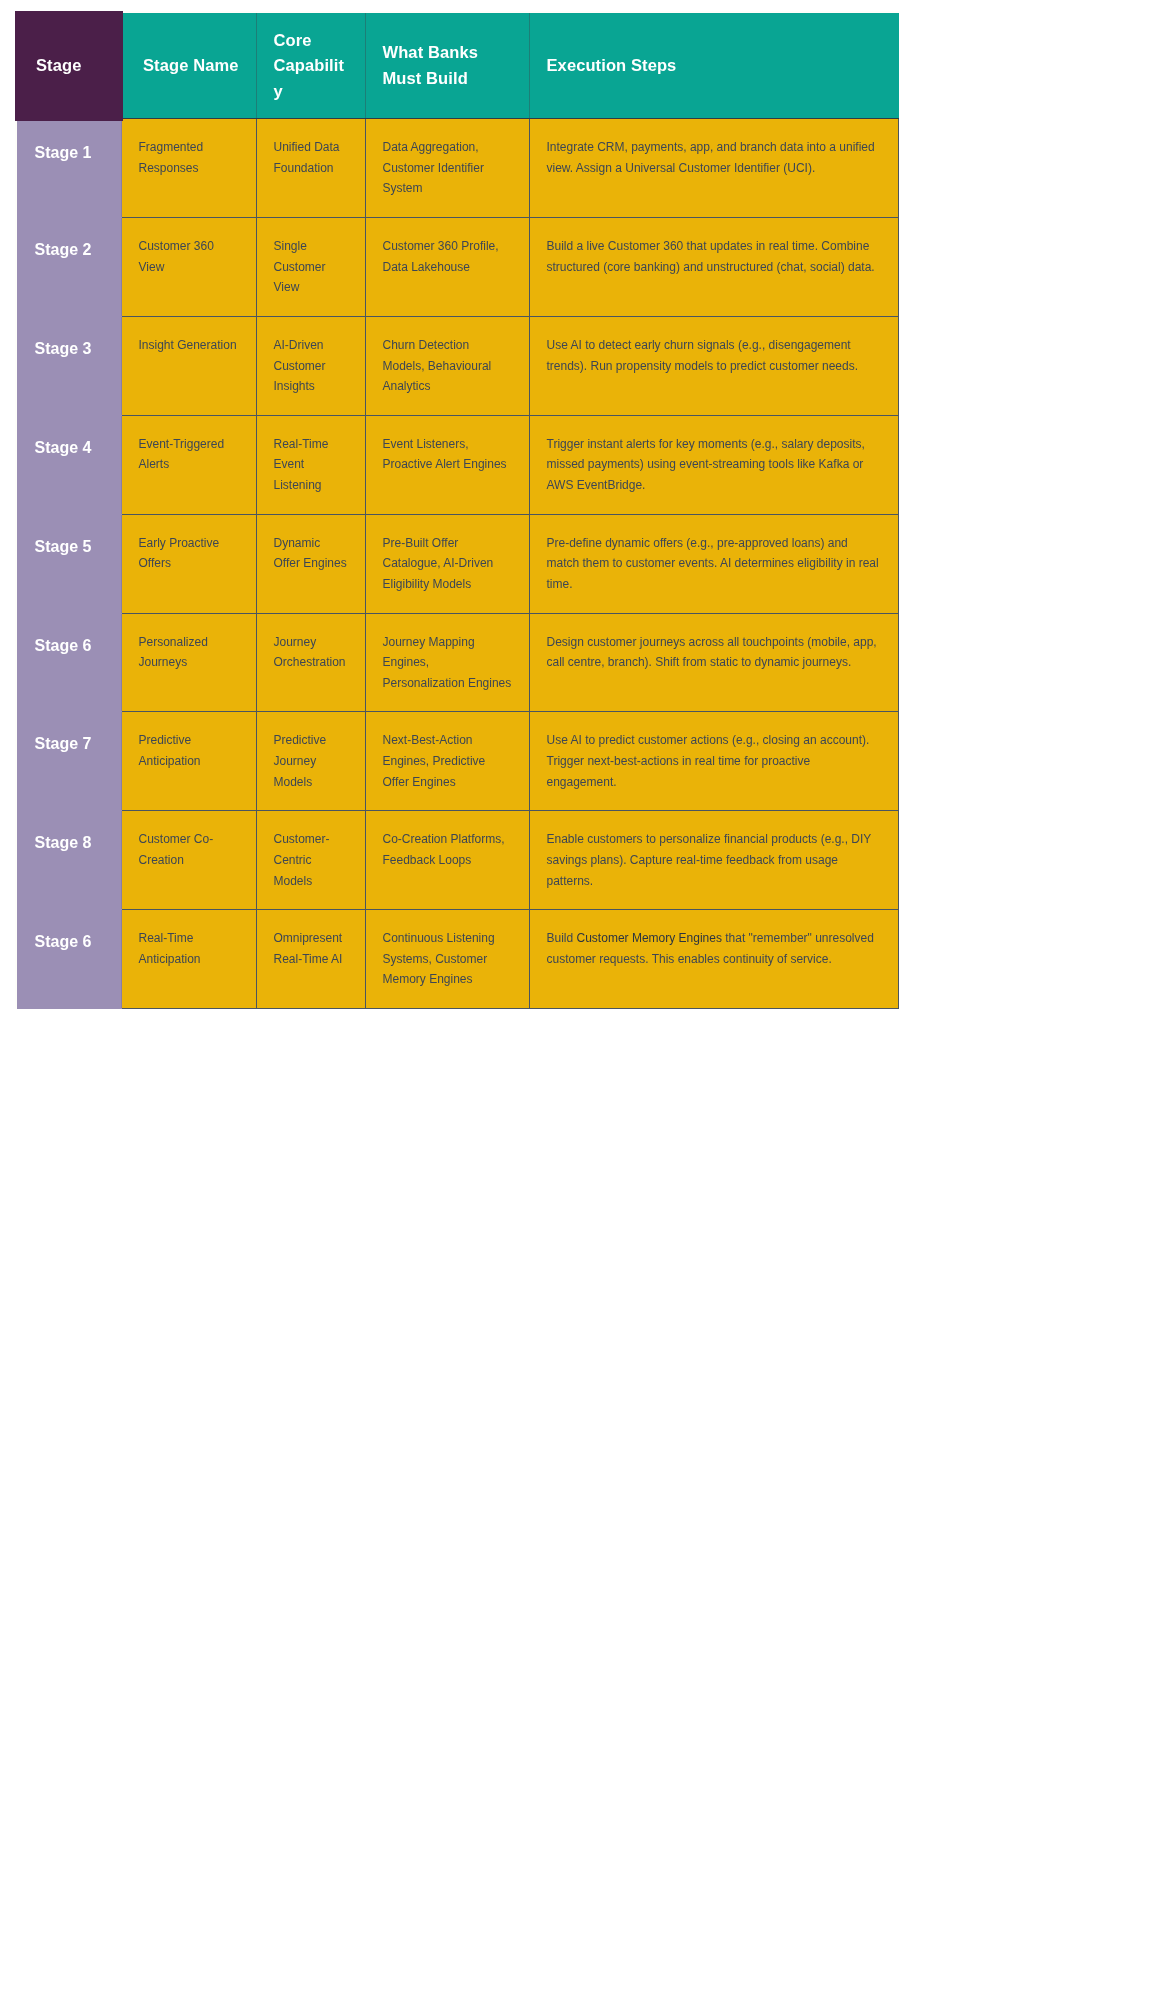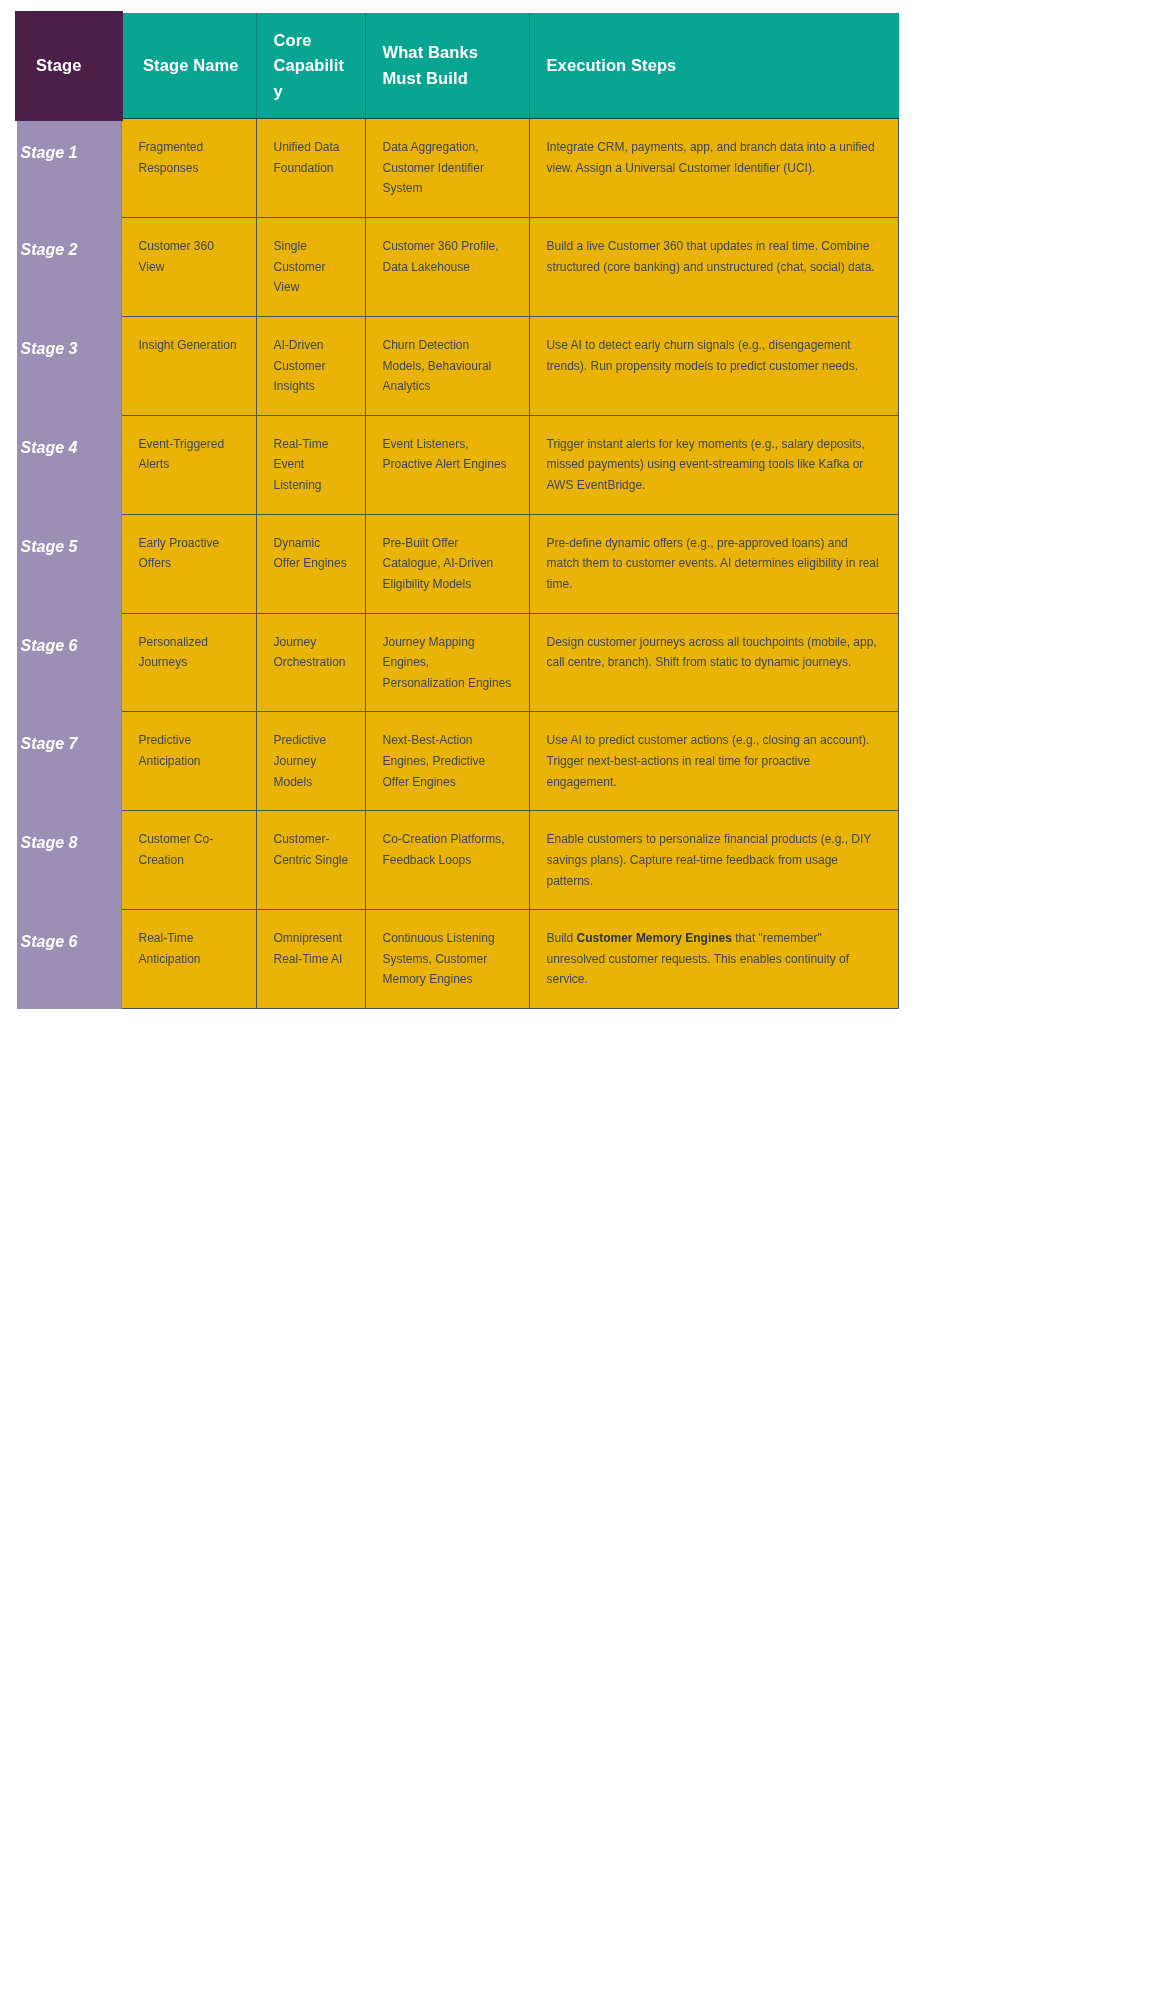"Stage 1" tbody td.stage-cell { font-style: italic -> none; padding-left: 3px -> 17px }
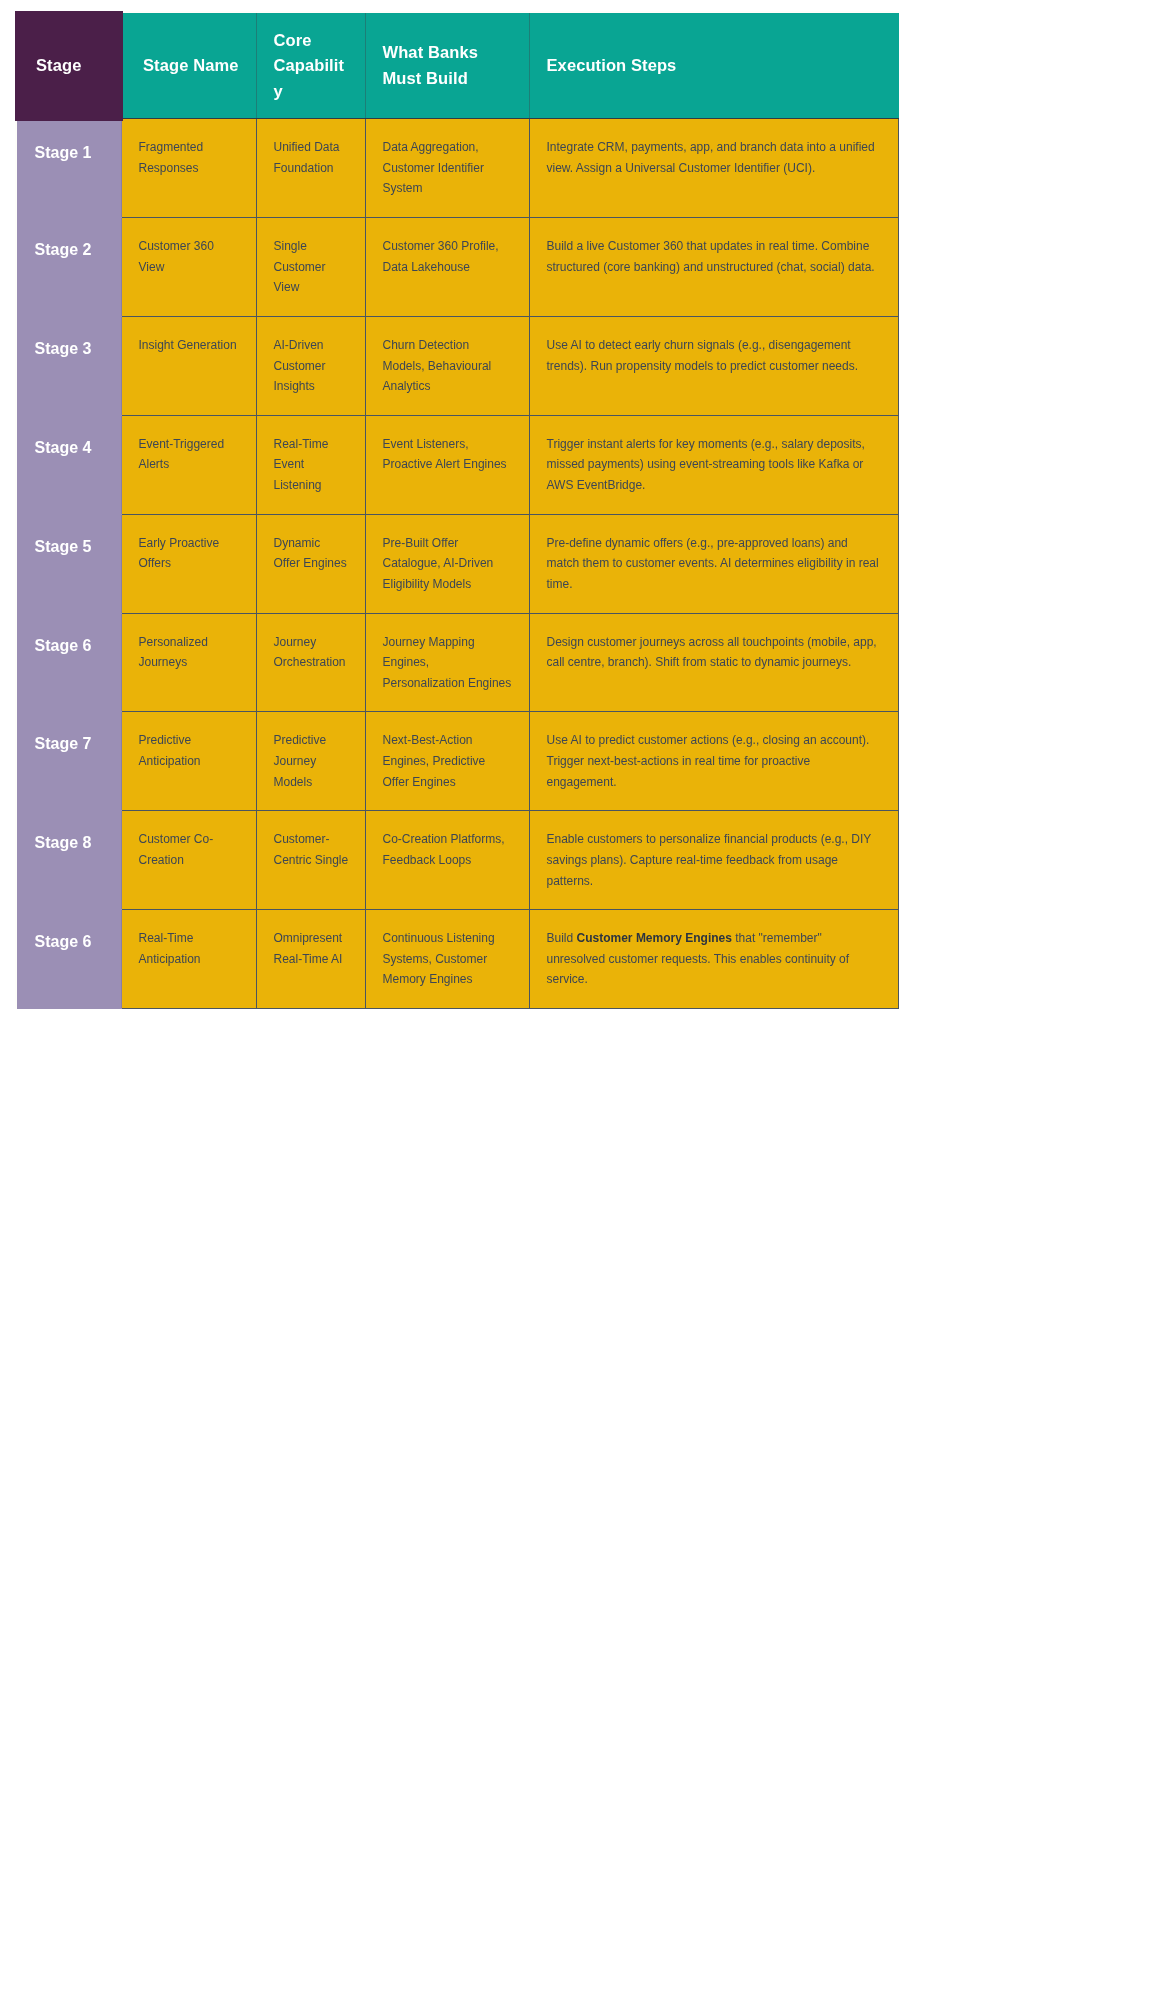"Customer-Centric Single" td { text: Single -> Models }
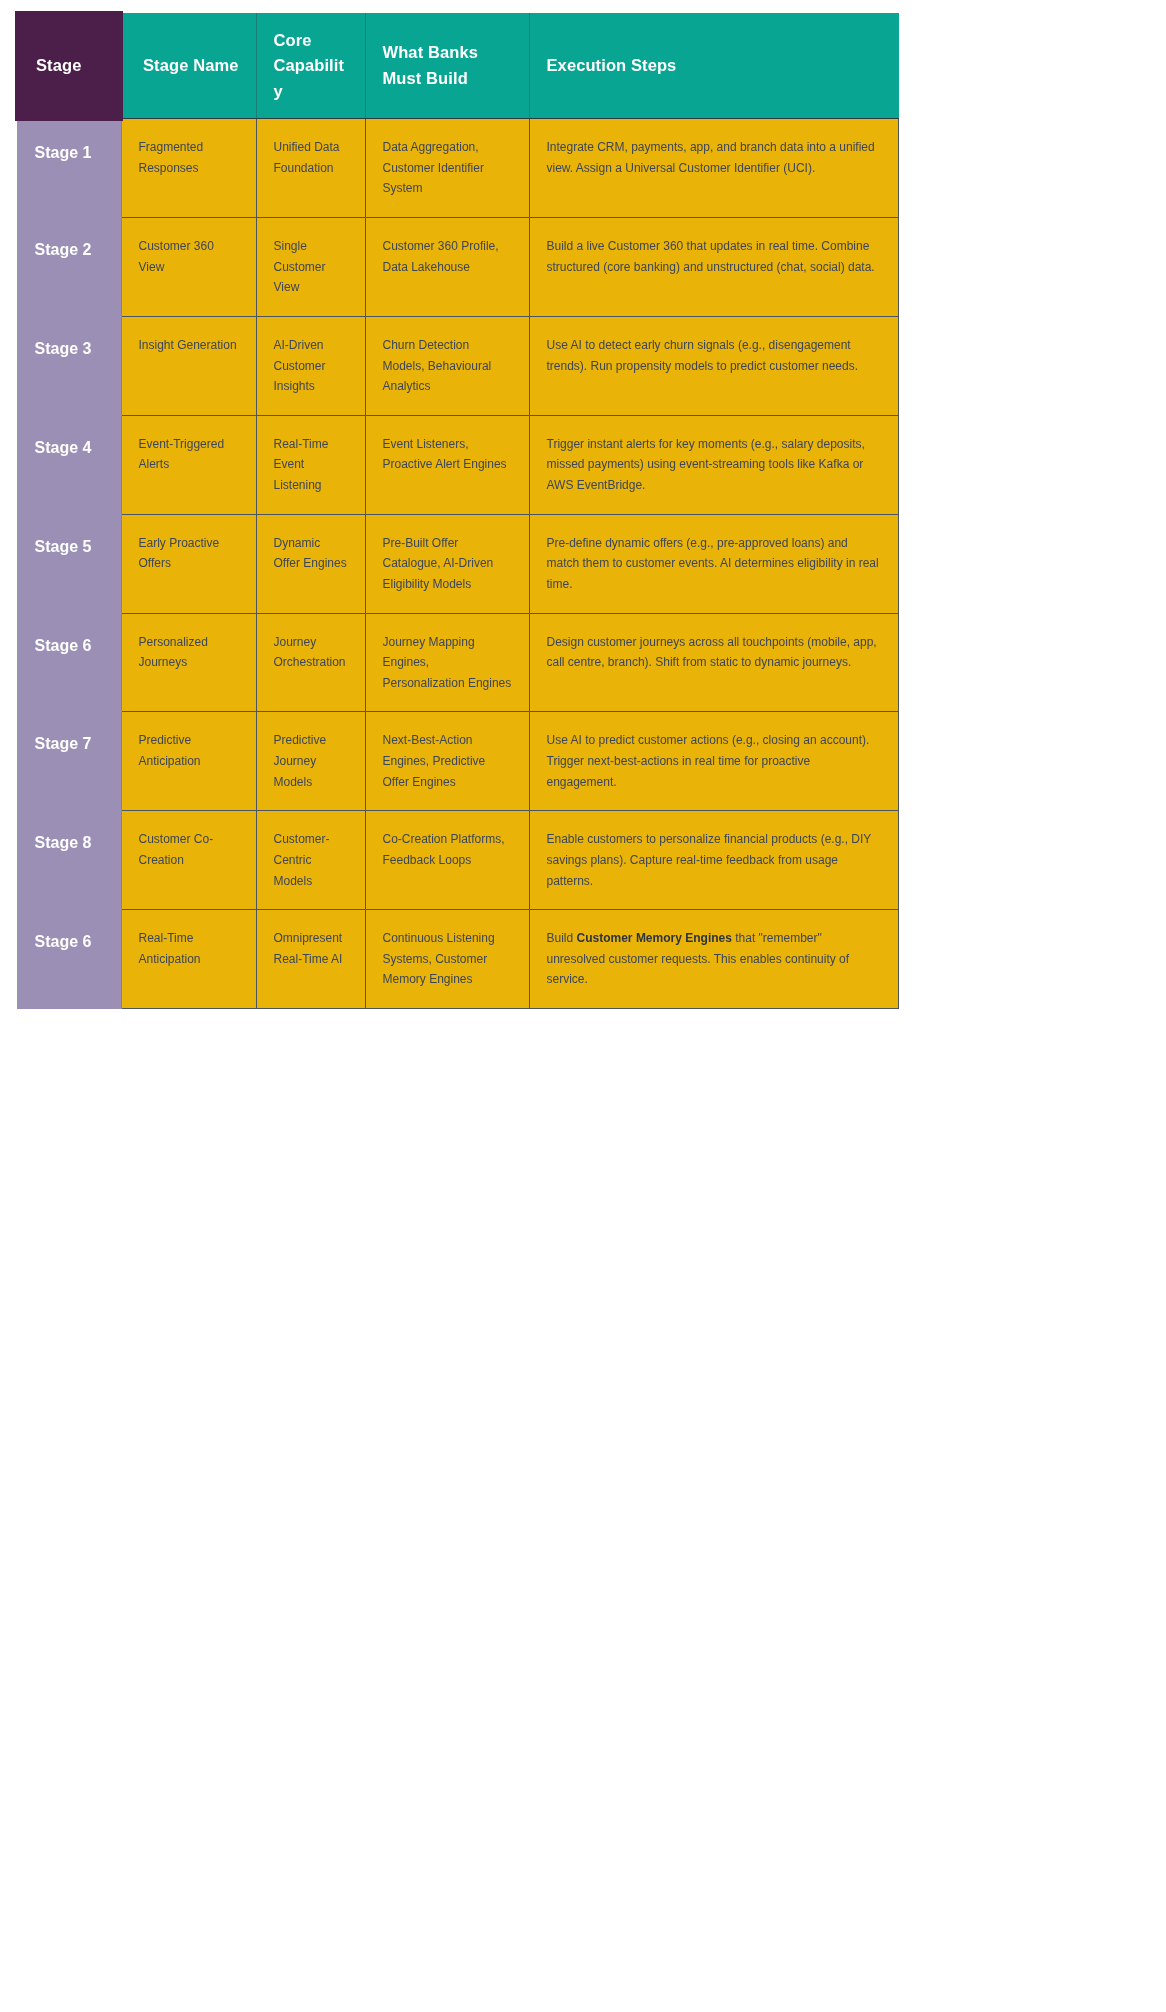"Customer Memory Engines" tbody td b, tbody td strong { font-weight: bold -> normal }
